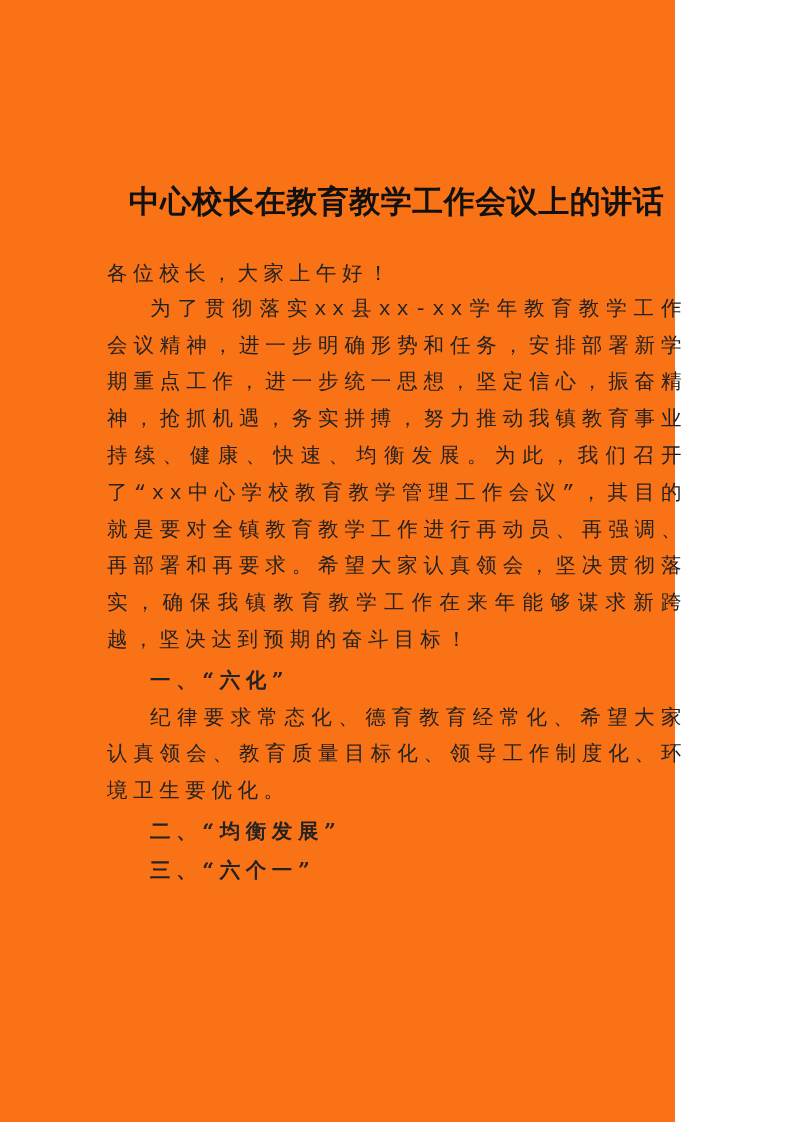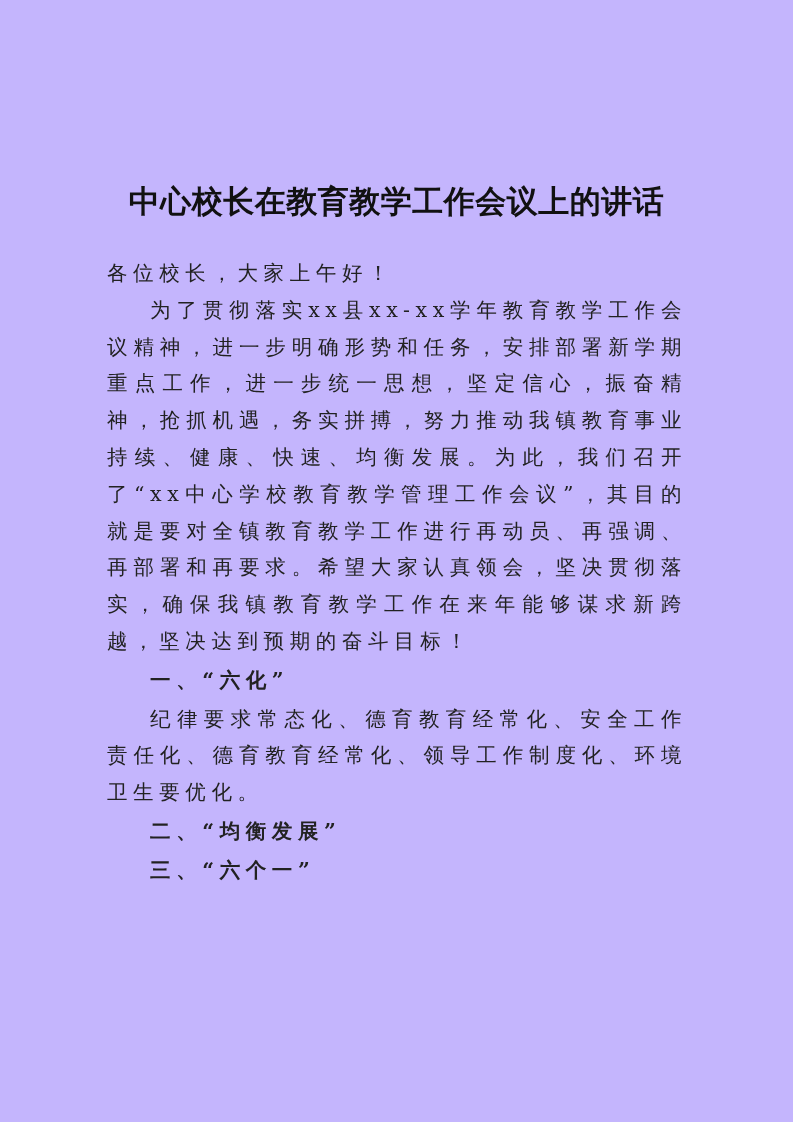"中心校长在教育教学工作会议上的讲话" .page { background: #c4b5fd -> #f97316; width: 793px -> 675px }
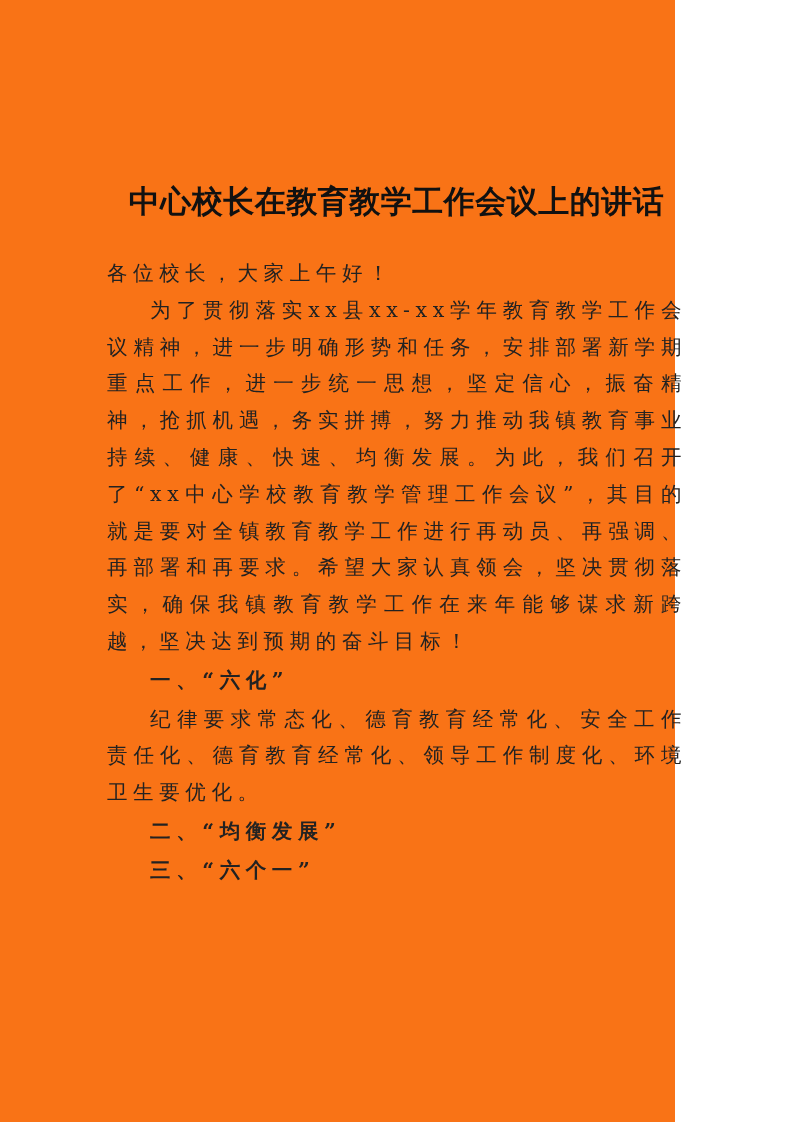"为了贯彻落实xx县xx-xx学年教育教学工作会议精神，进一步明确形势和任务，安排" .body-text p.indent { font-family: none -> Liberation Mono, monospace }
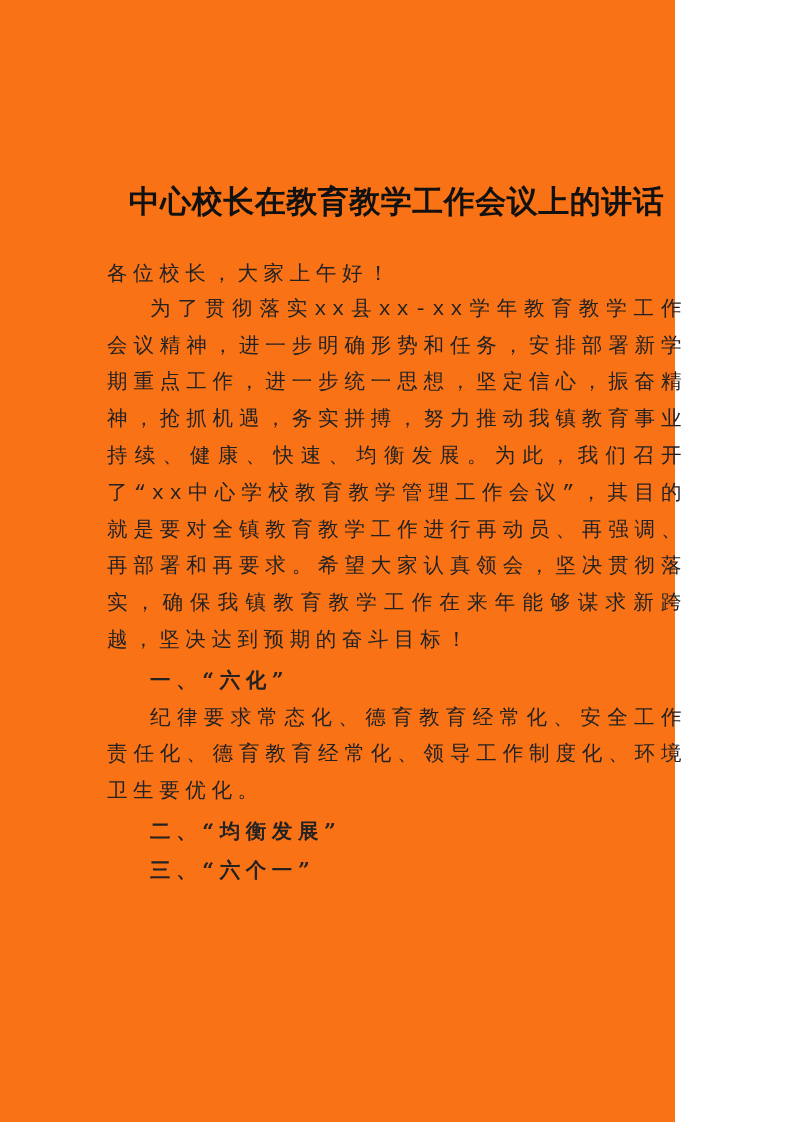"纪律要求常态化、德育教育经常化、安全工作责任化、德育教育经常化、领导工作制度化、" p.indent { text: 安全工作责任化、德育教育经常 -> 希望大家认真领会、教育质量目标 }
